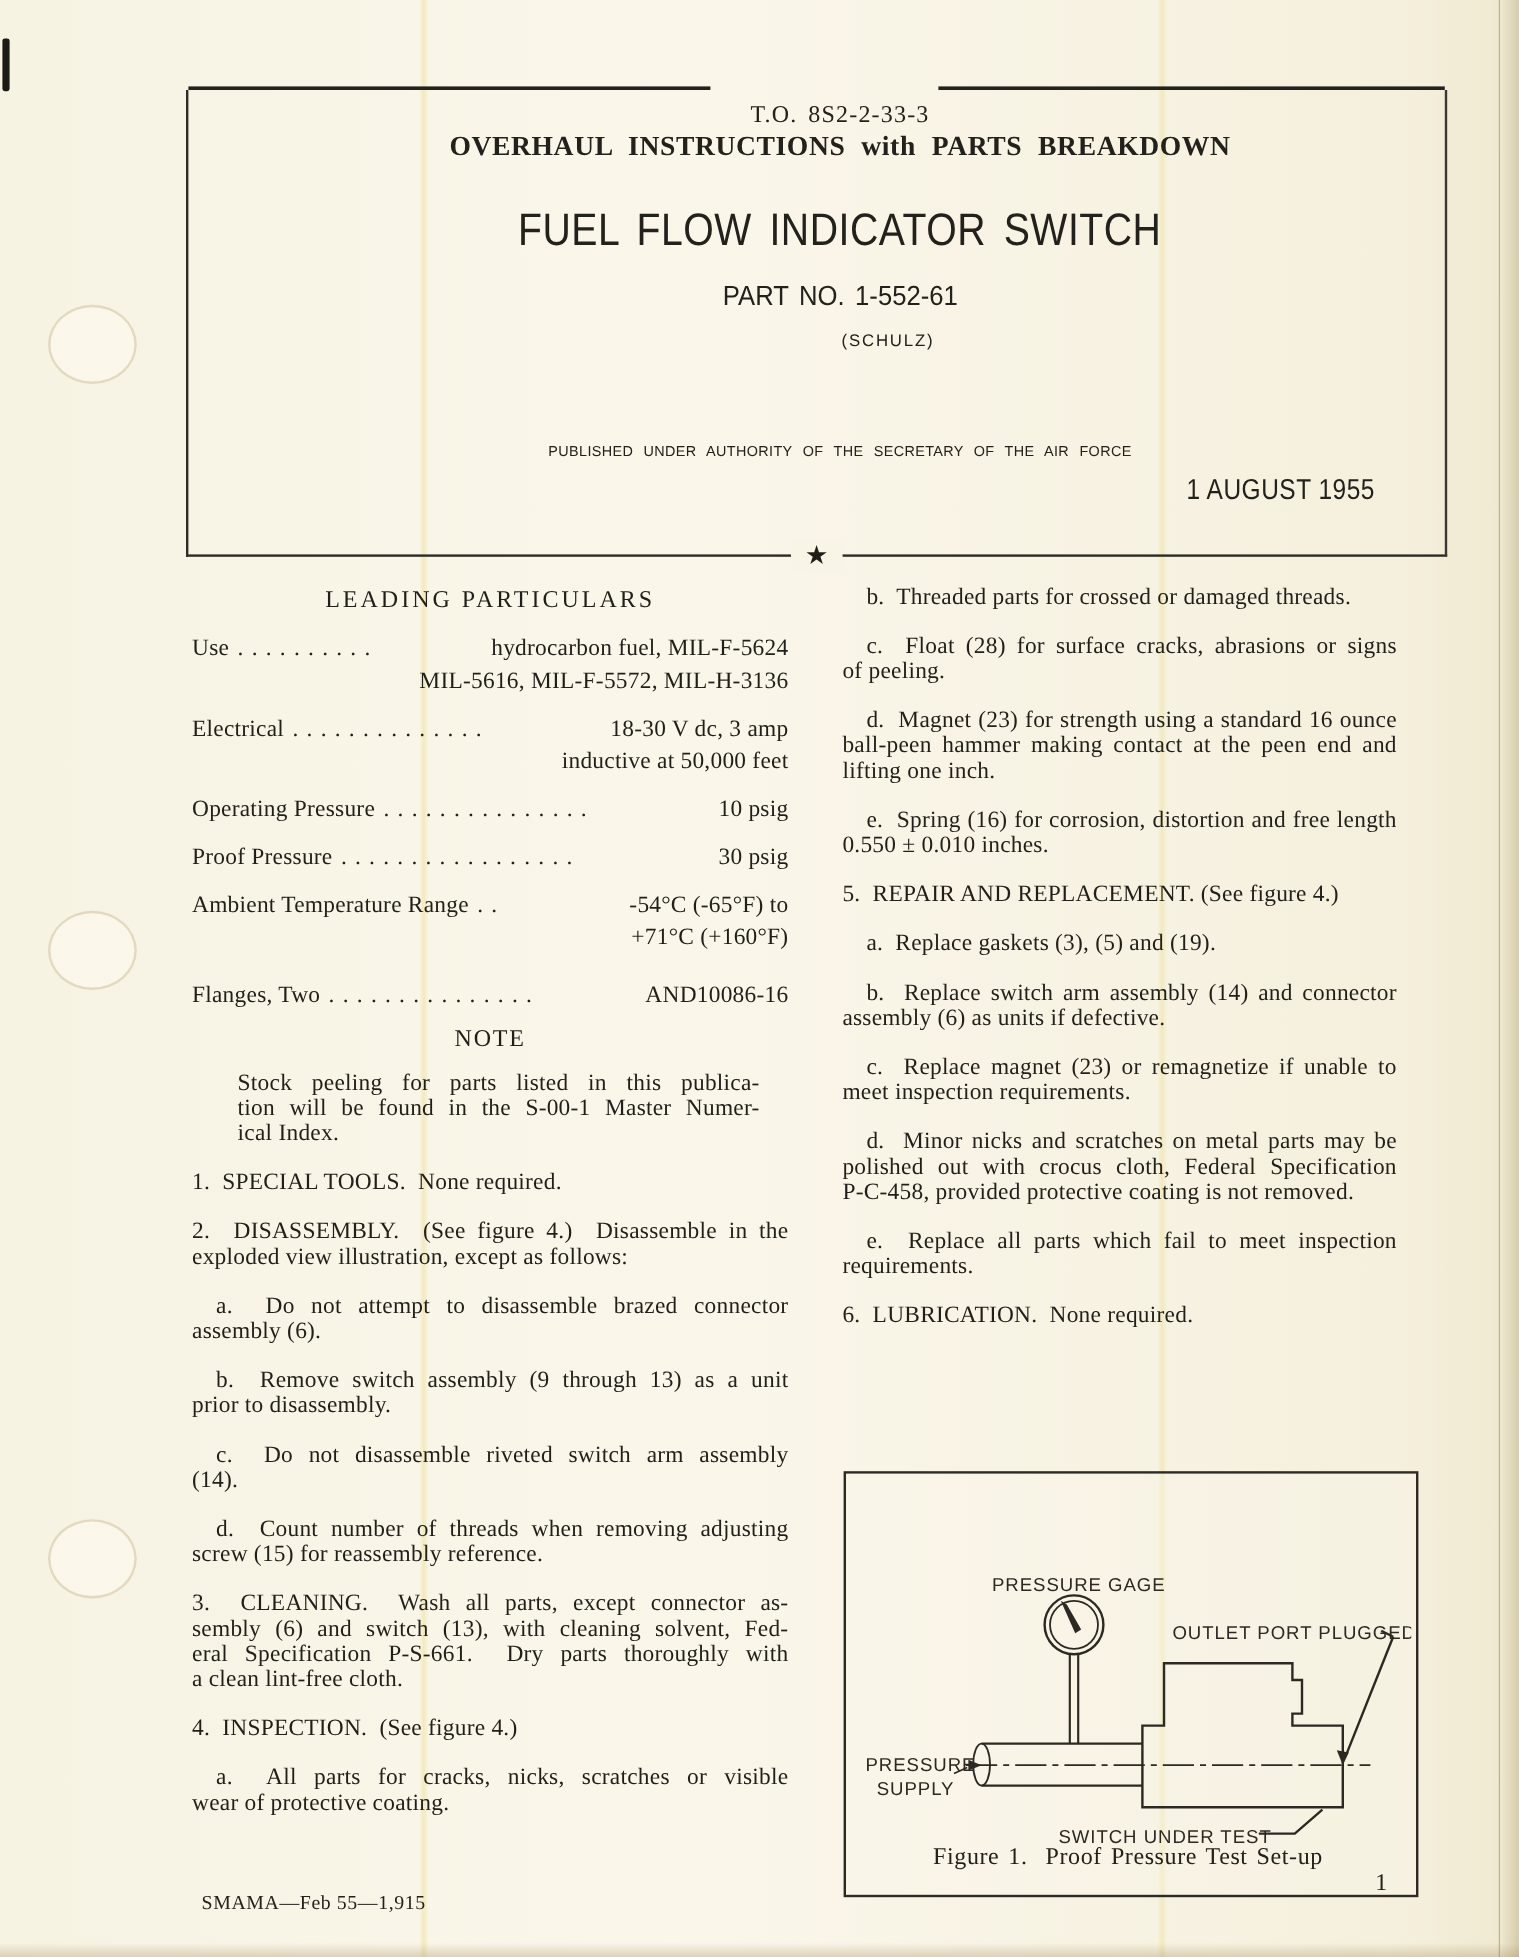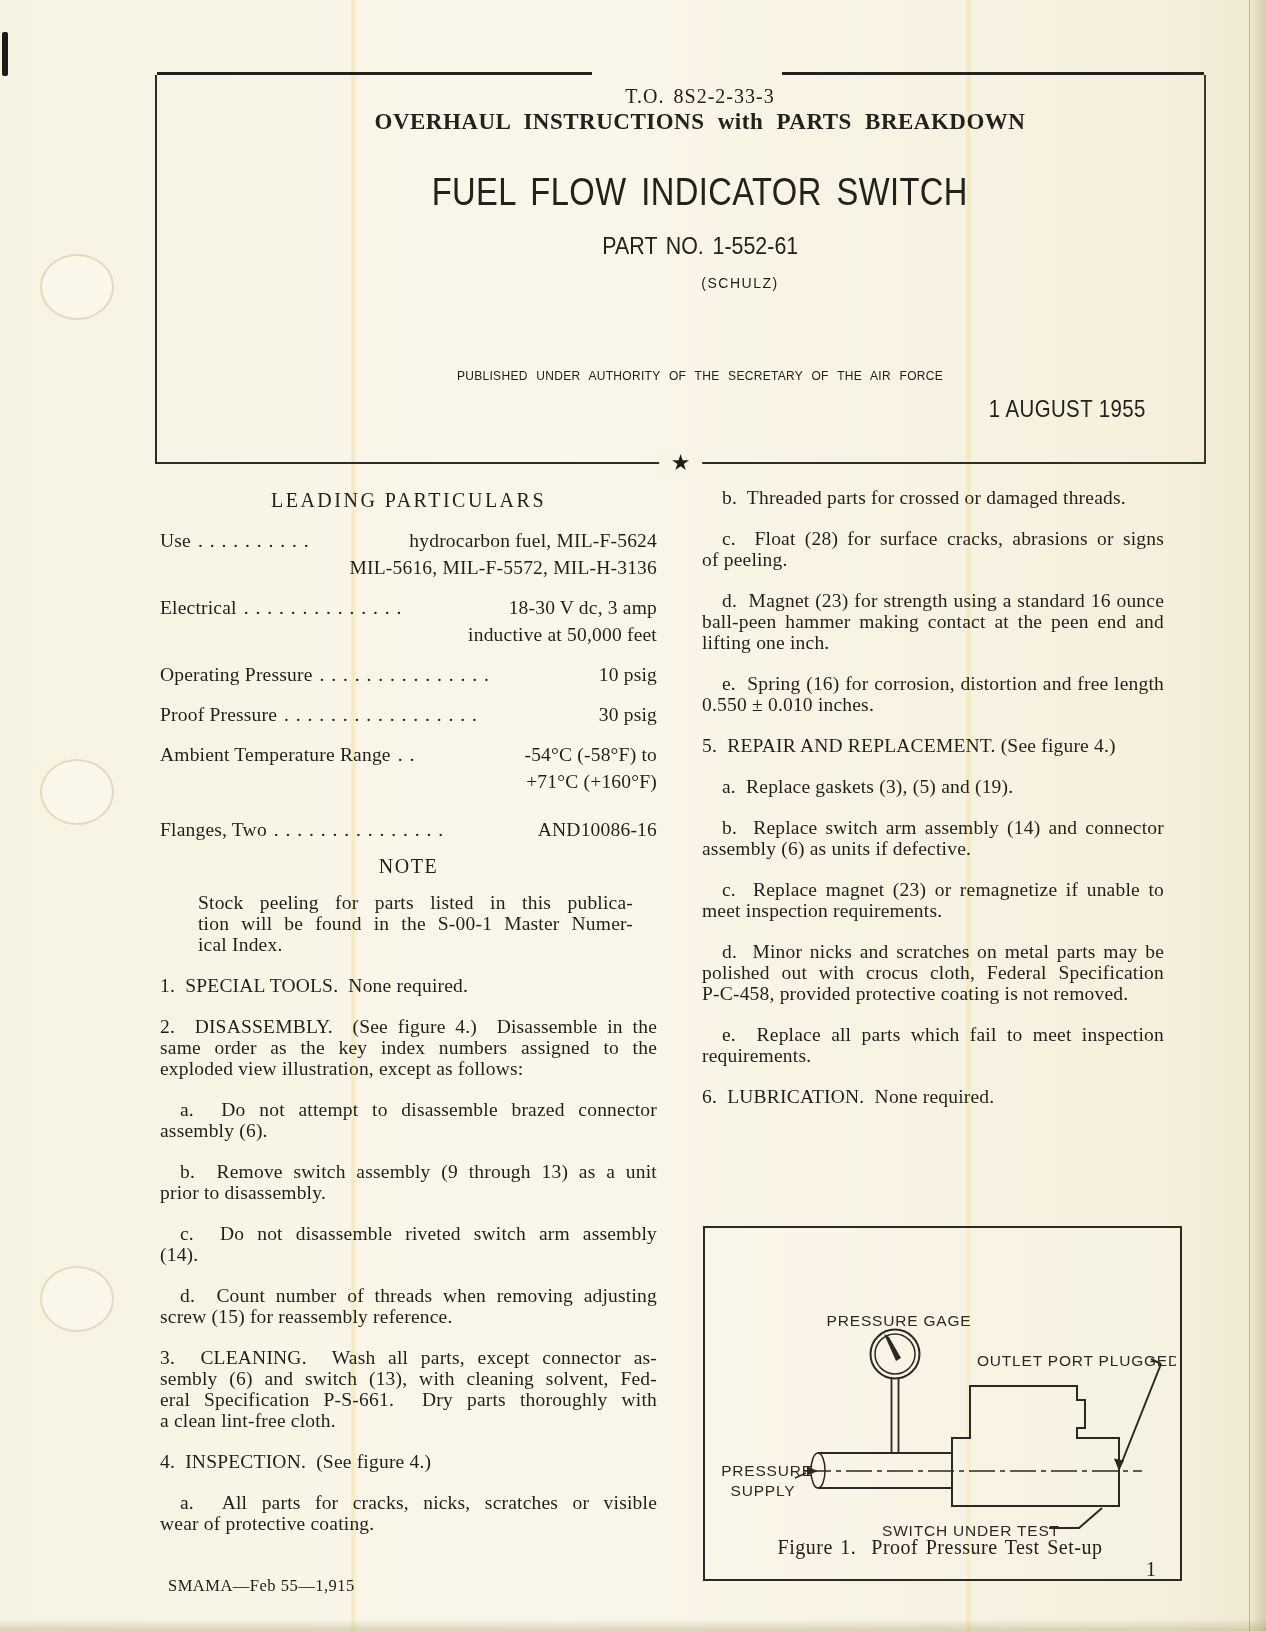"-54°C (-58°F) to" span.lp-value { text: -58 -> -65 }
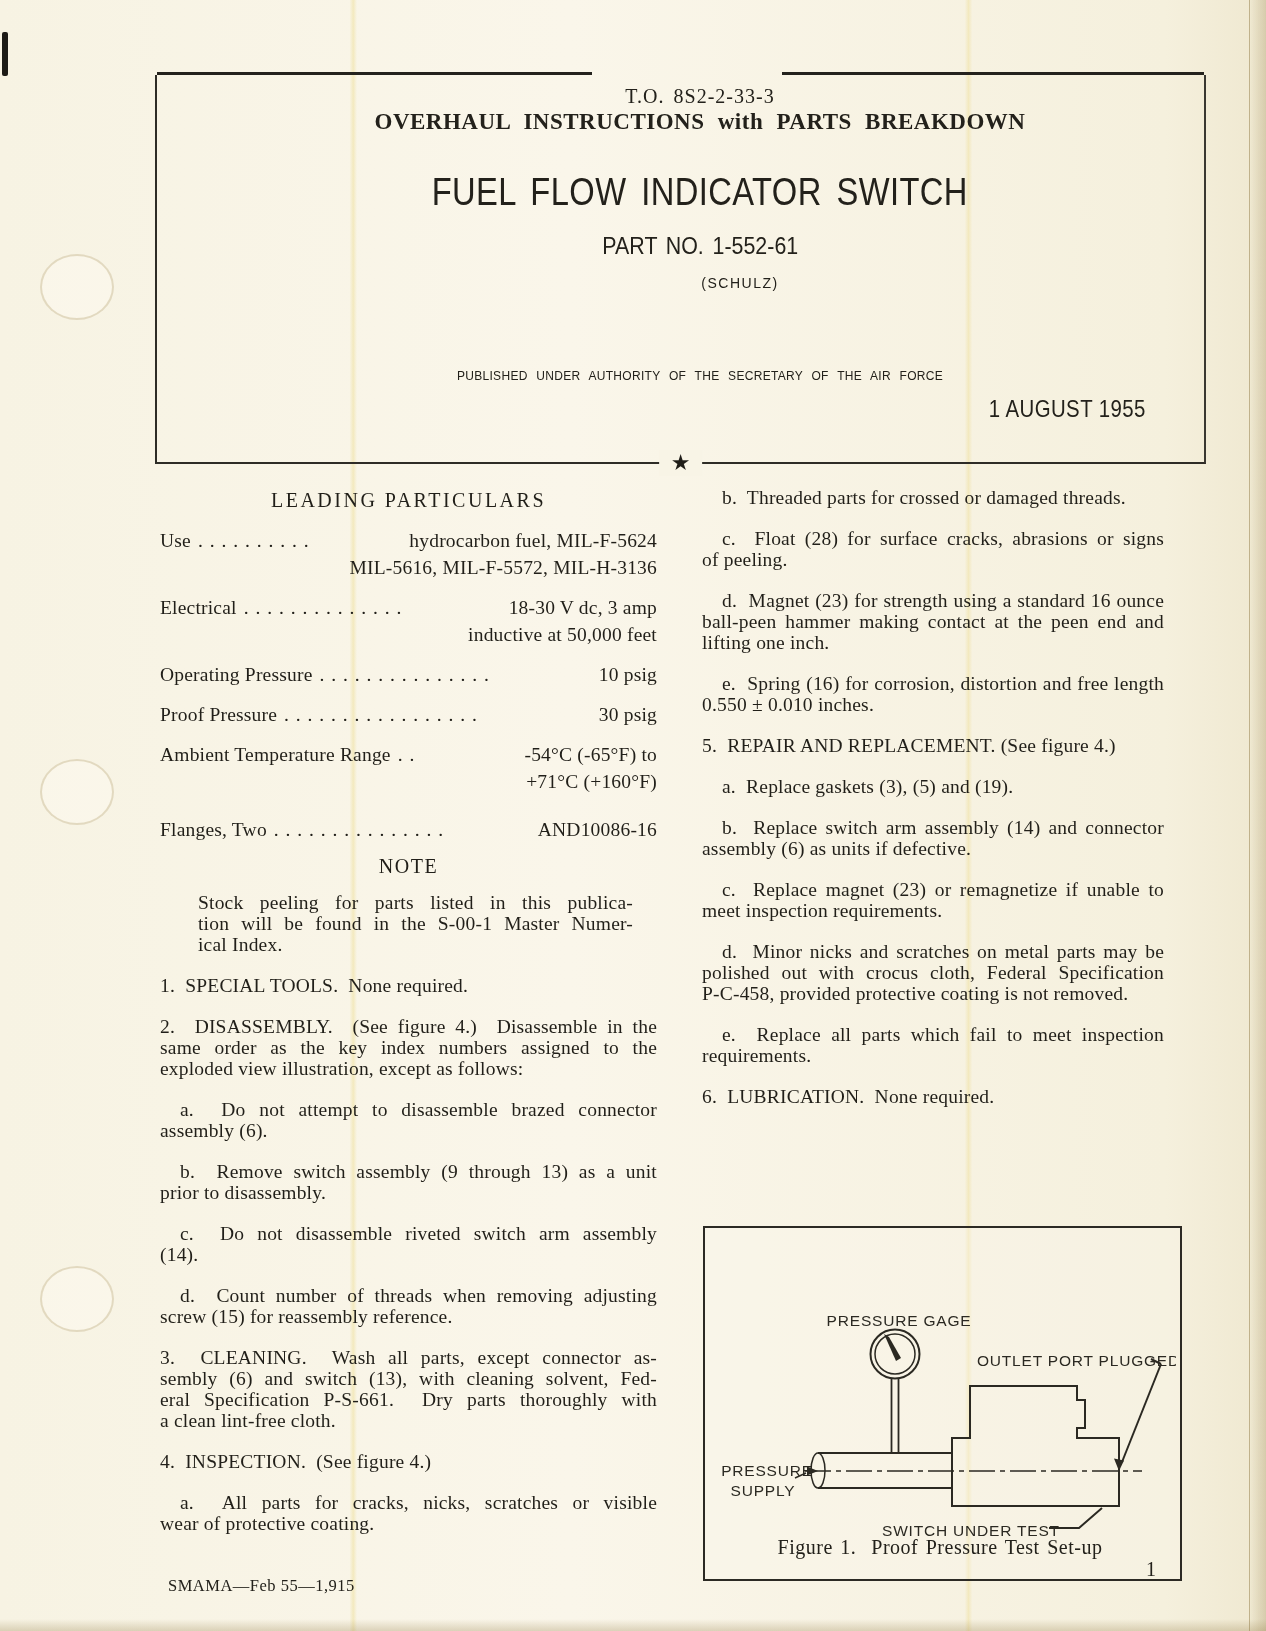"same order as the key" div.line { html: <div>same order as the key index numbers assigned to the</div> -> none }
